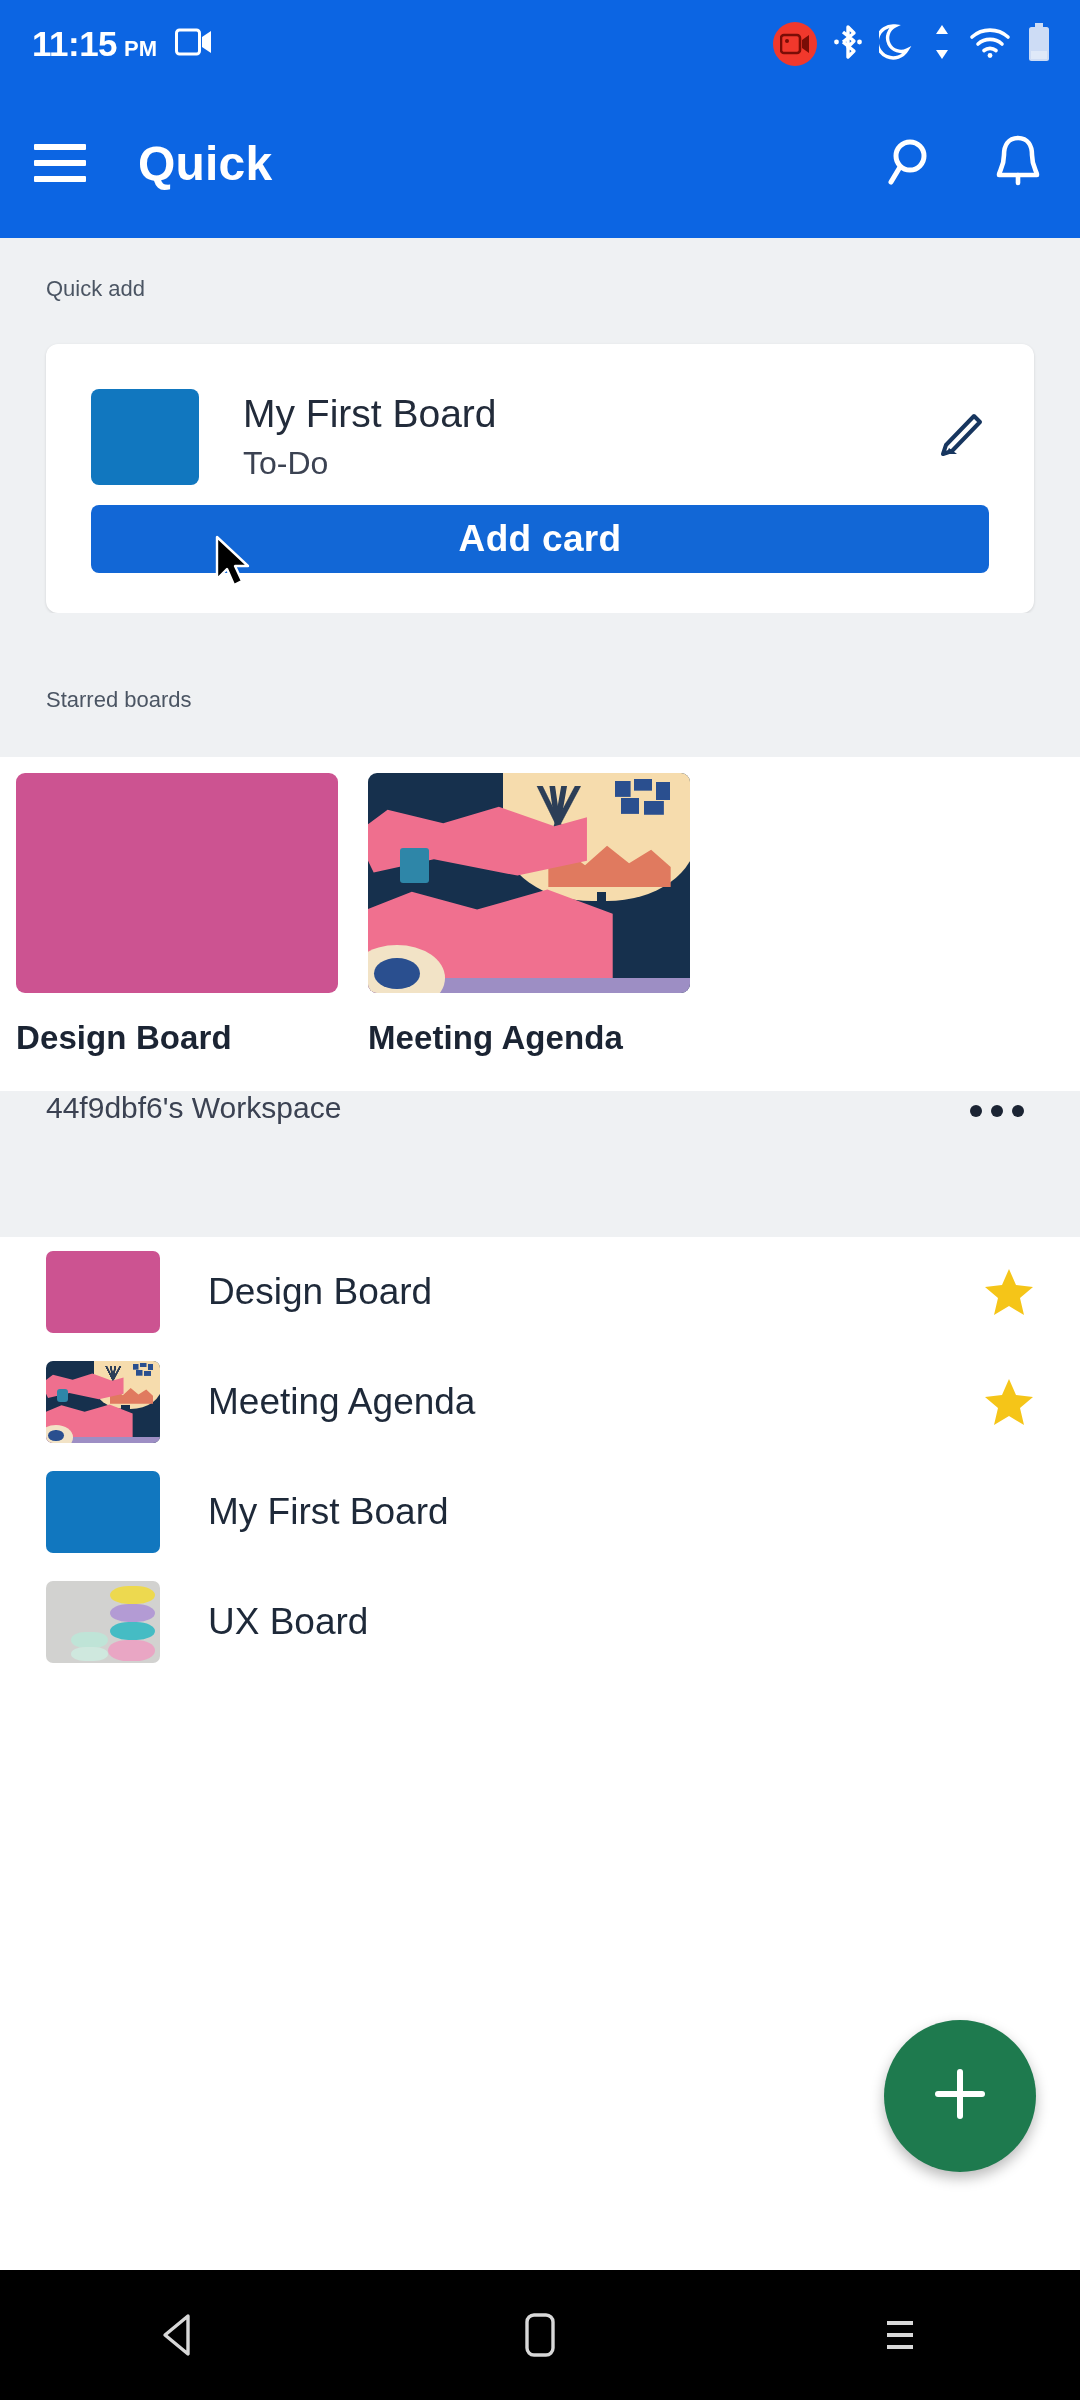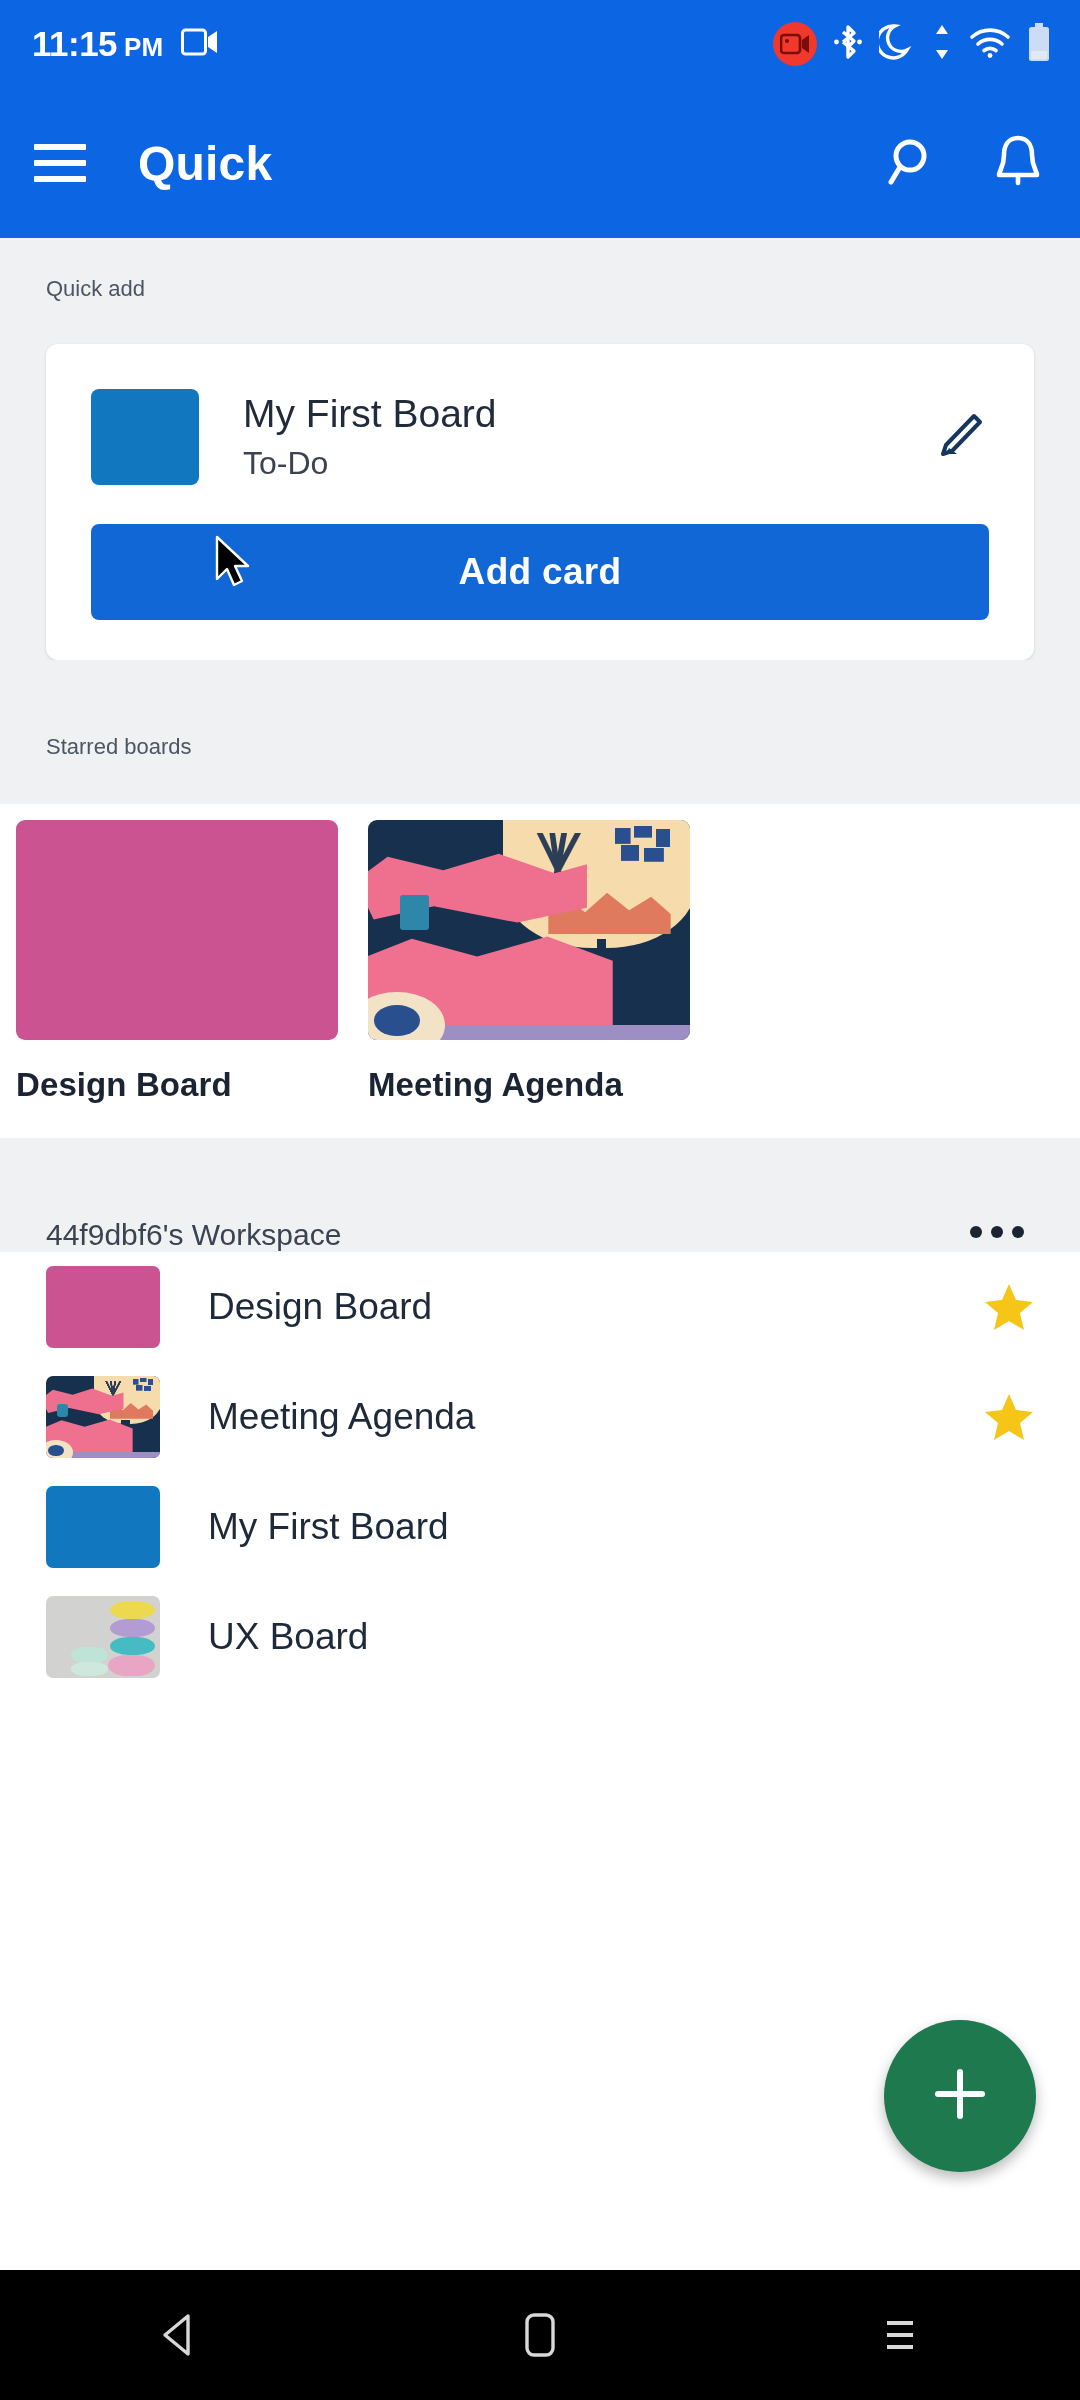"PM" .clock .ampm { font-size: 26px -> 22px }
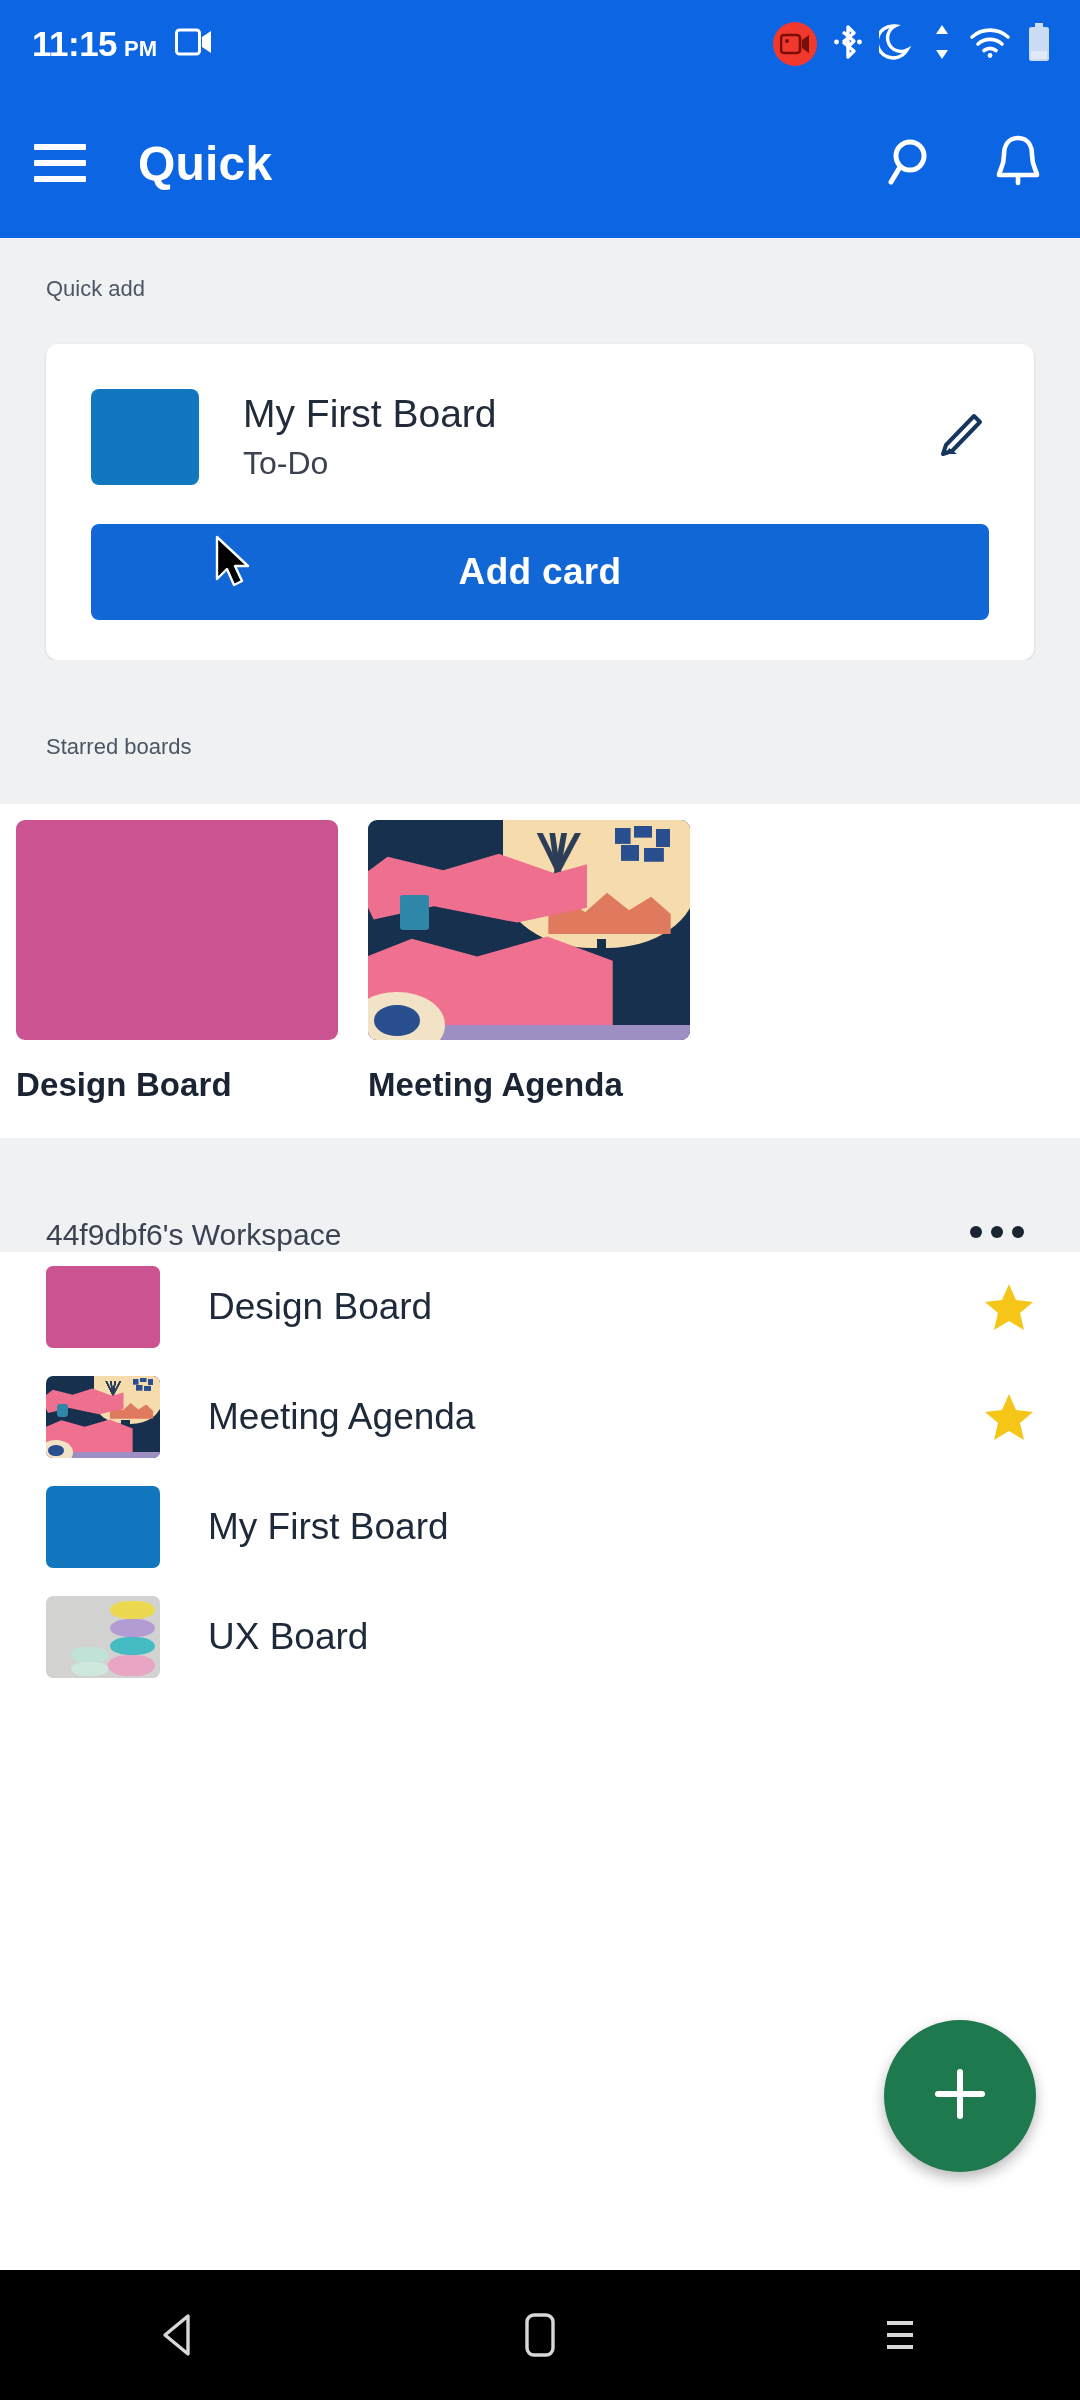"Add card" .add-card-btn { height: 96px -> 68px; margin-top: 39px -> 20px }
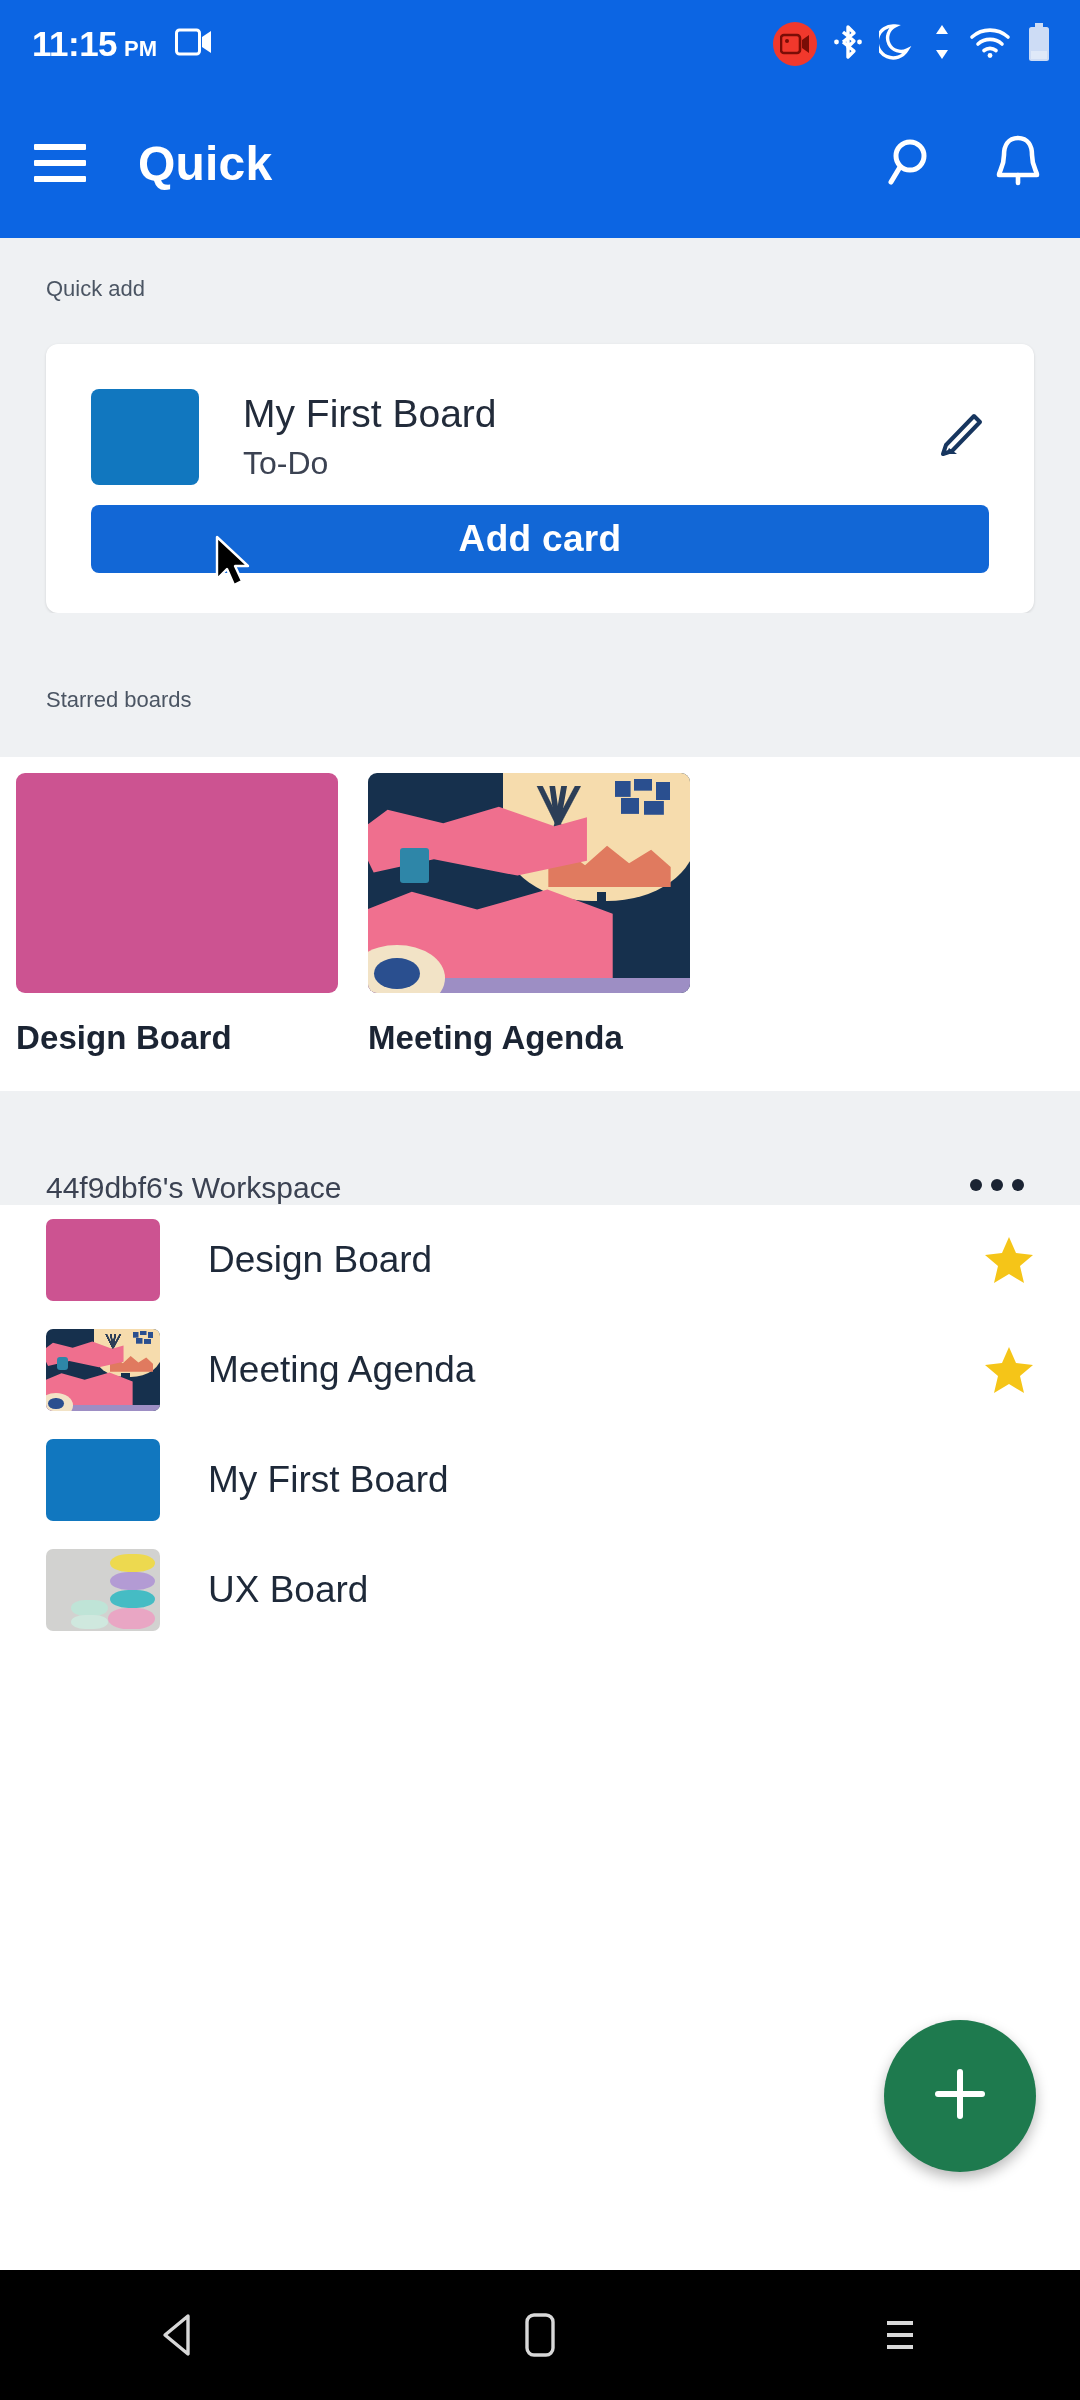"44f9dbf6's Workspace" .workspace-header { align-items: flex-end -> flex-start; height: 114px -> 146px }
